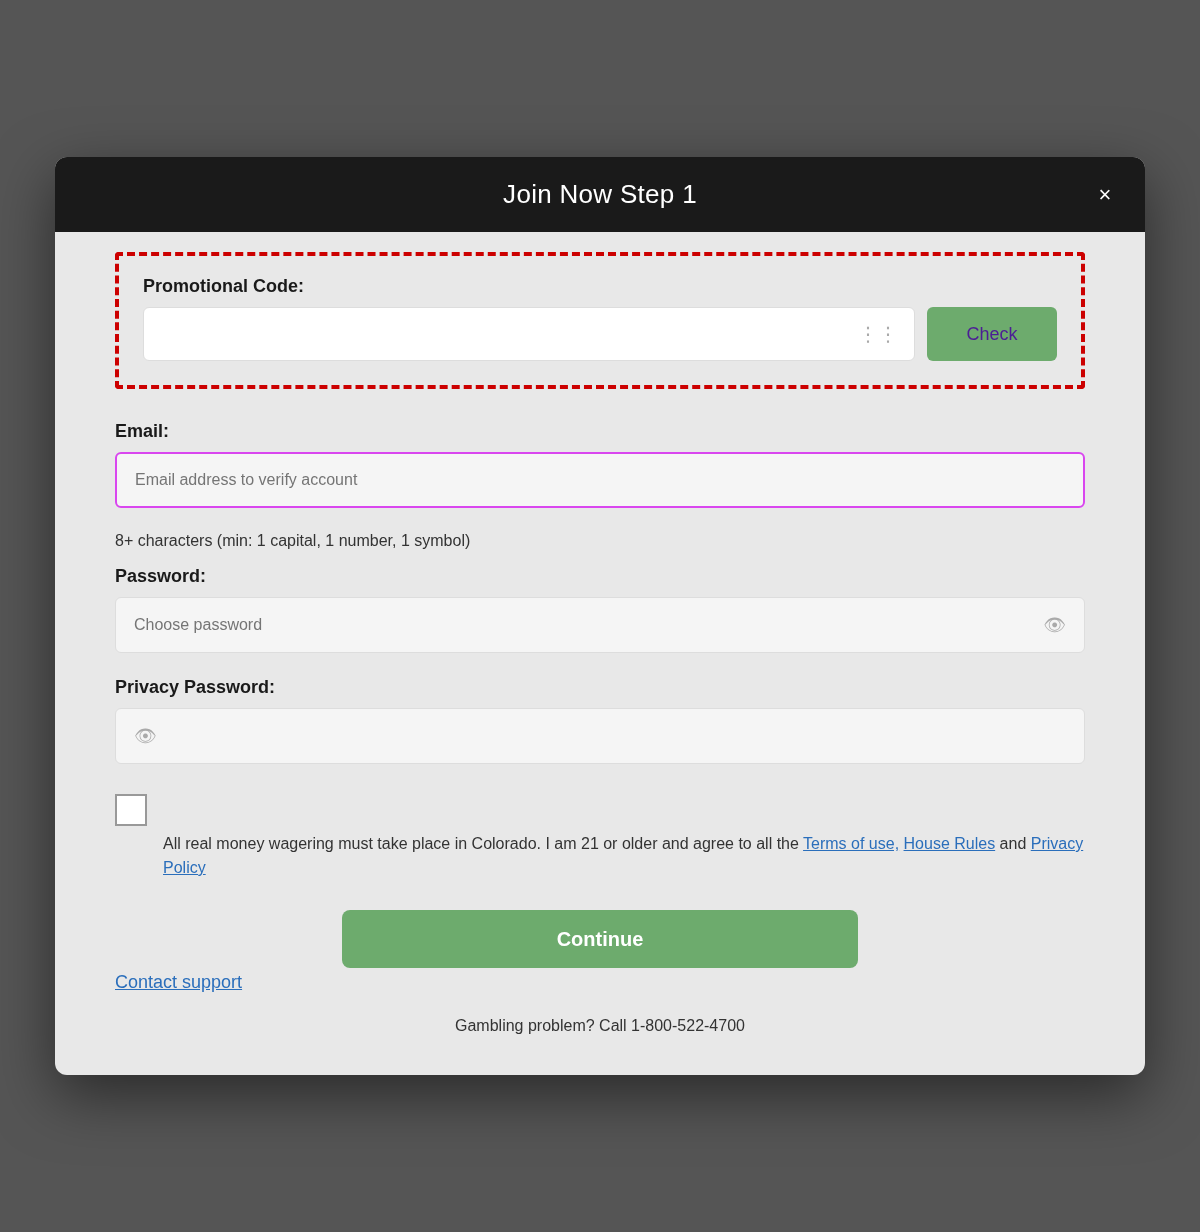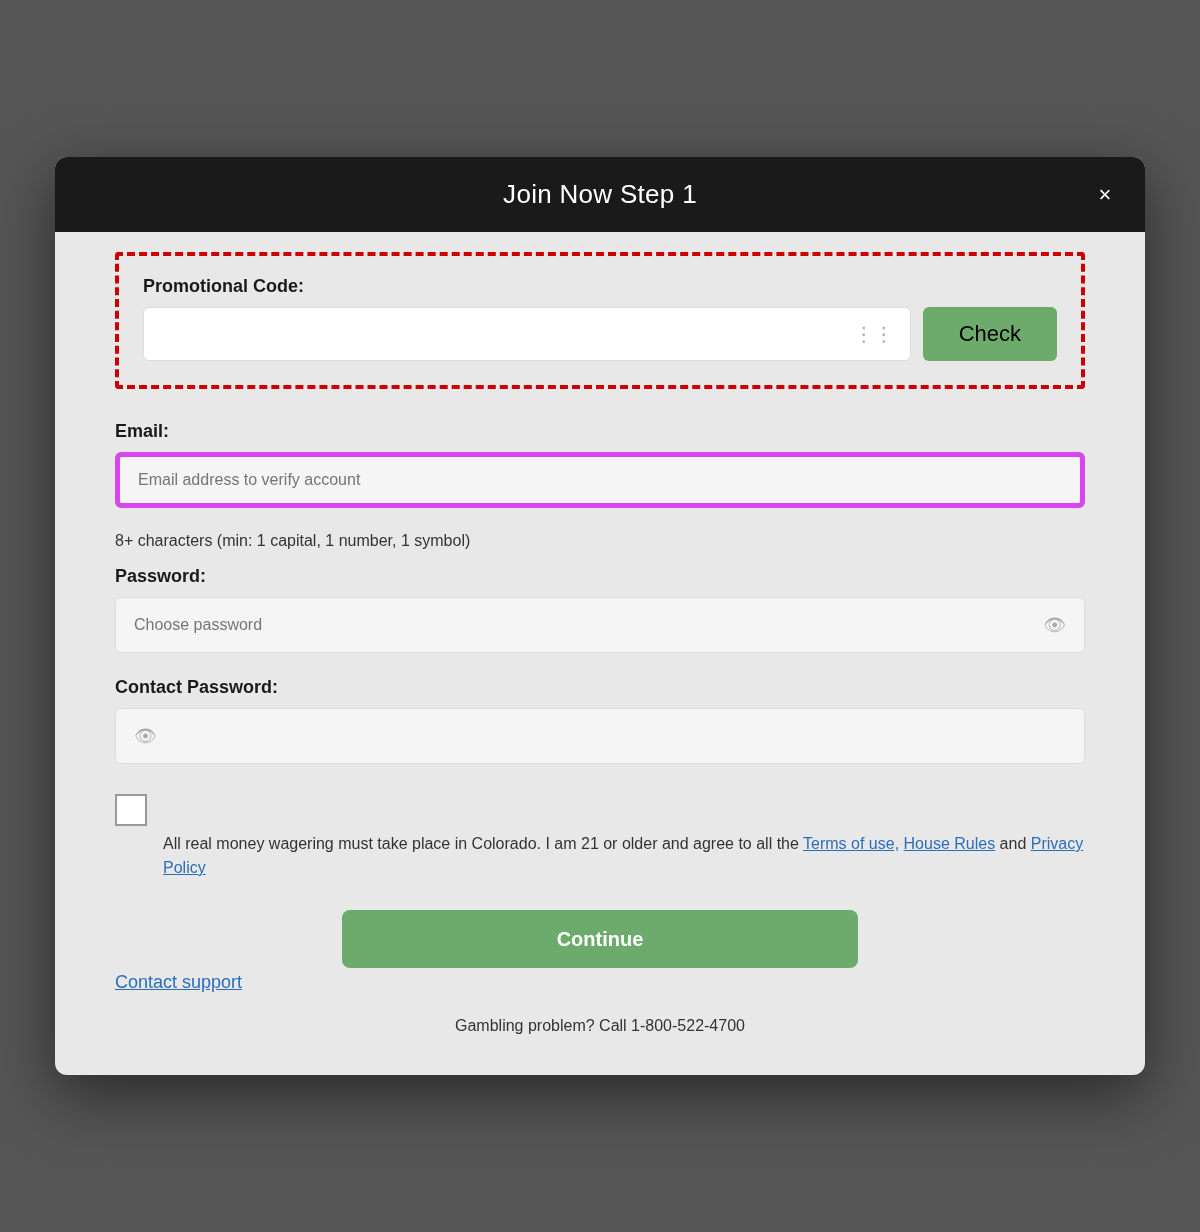"Check" .check-btn { color: #000000 -> #4c1d95; font-size: 22px -> 18px }
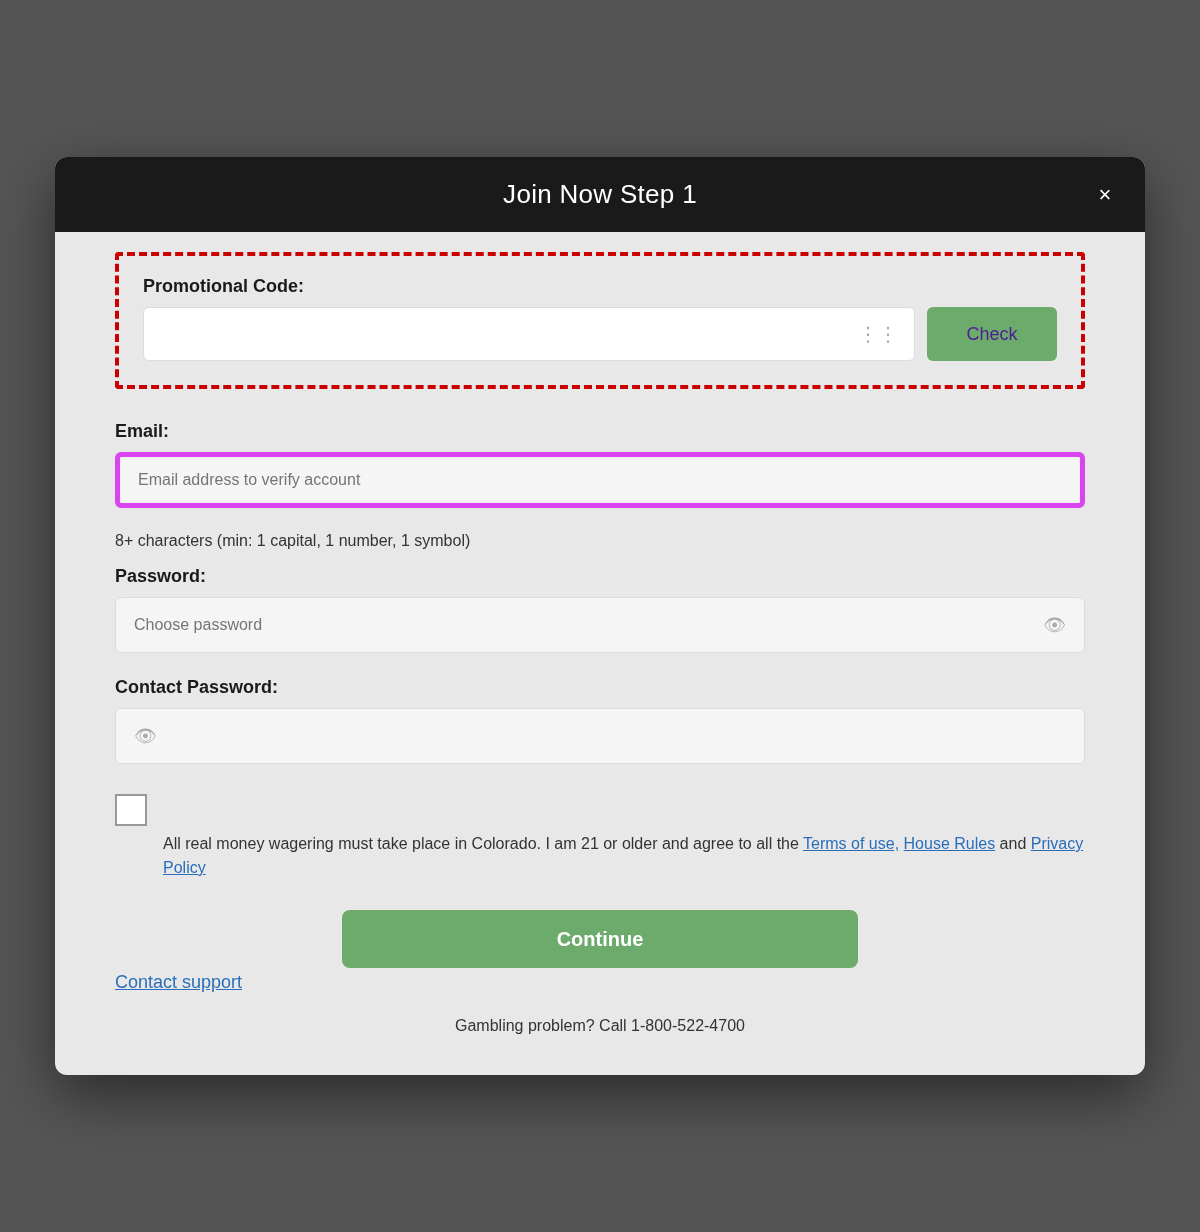"Email address to verify account" .email-input-wrapper { border: 5px solid #d946ef -> 2px solid #d946ef }
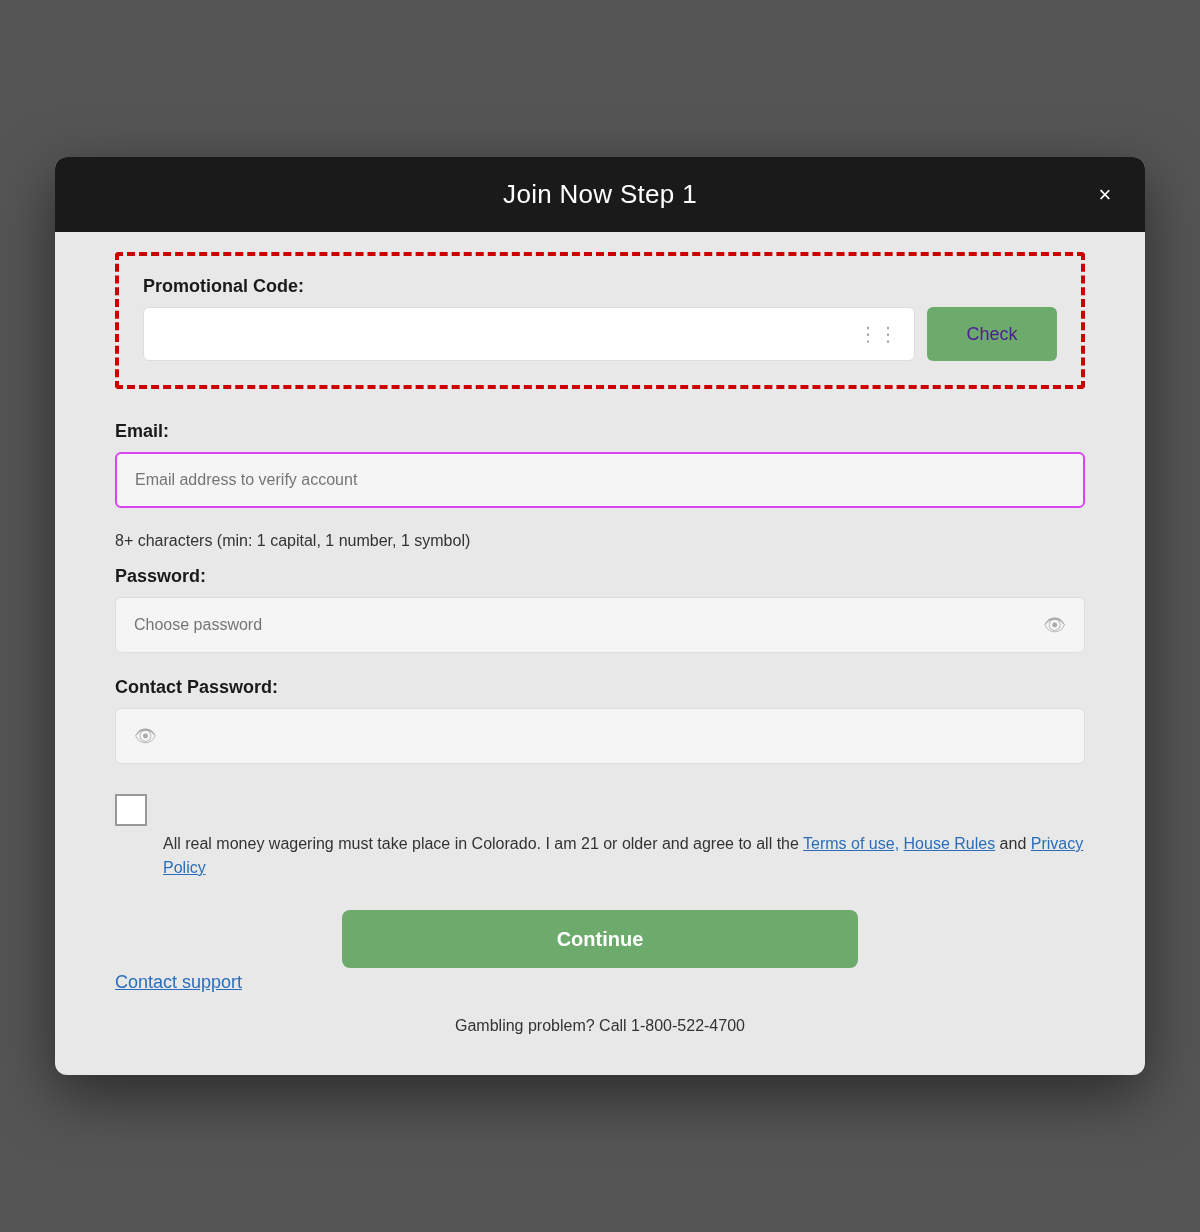"Contact Password:" label.field-label { text: Contact -> Privacy }
